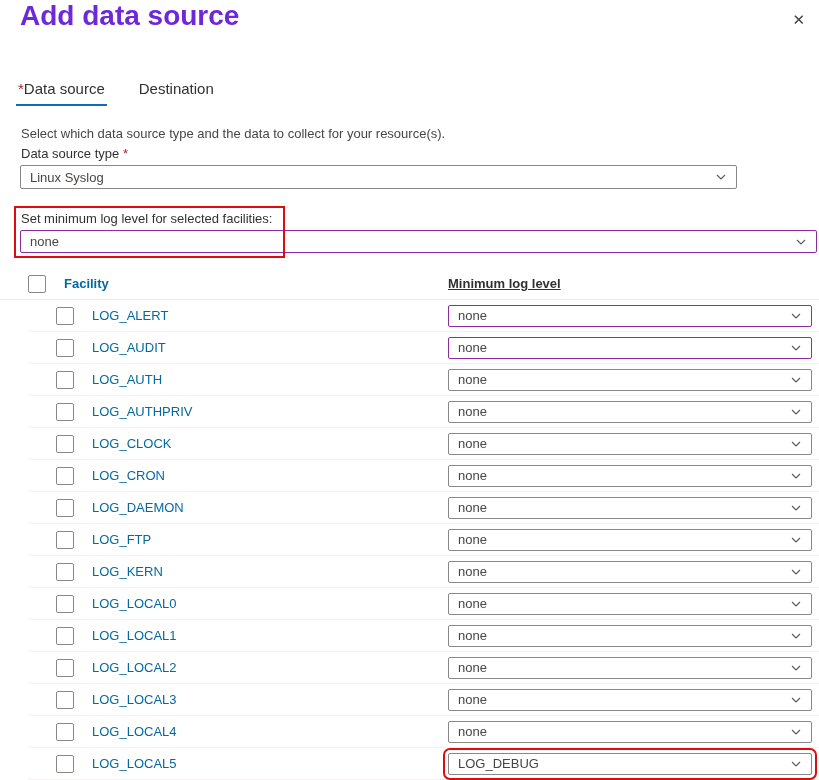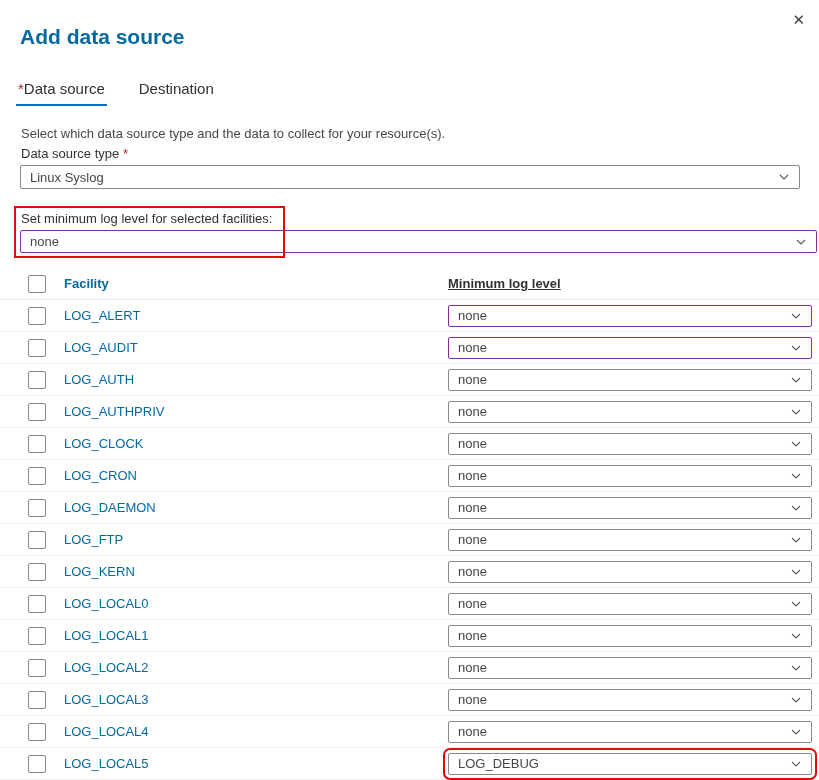"Add data source" .title { color: #0369a1 -> #6d28d9; font-size: 21px -> 28px; top: 25px -> 0 }
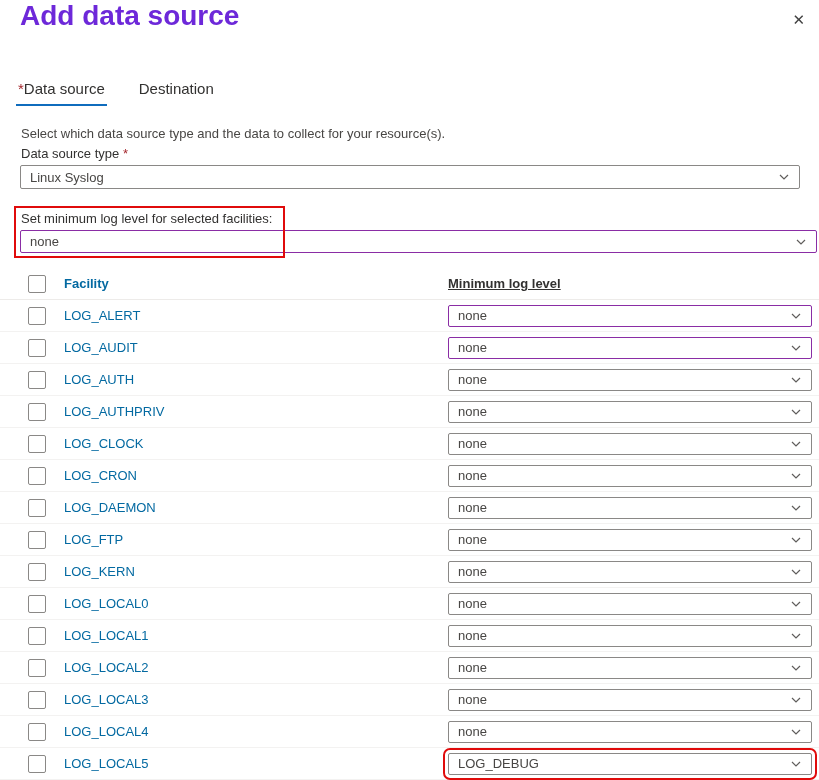"Linux Syslog" #dropdown-type { width: 780px -> 717px }
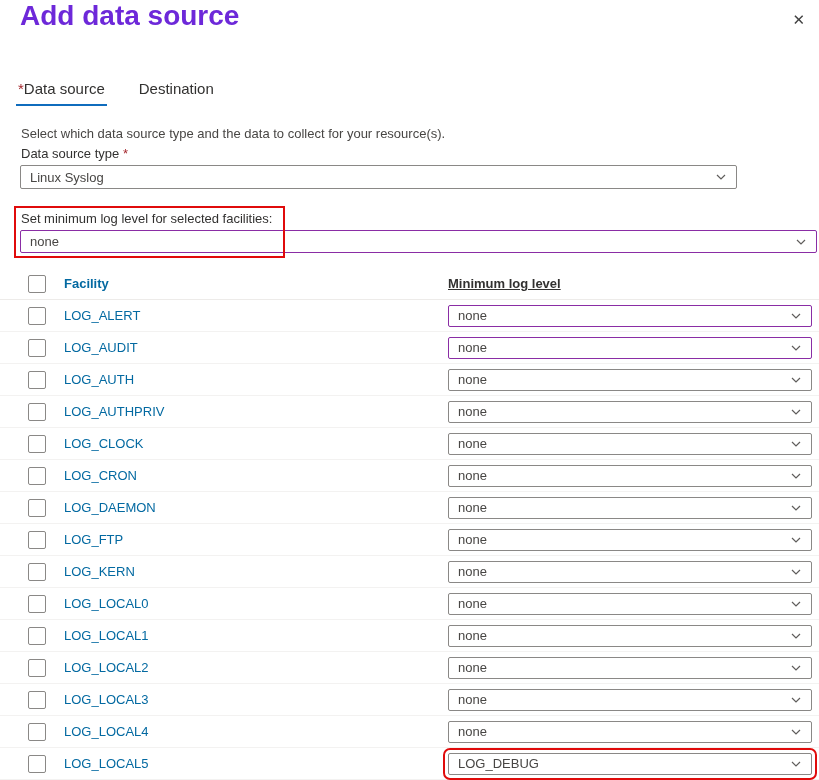"LOG_ALERT" .facility-row { margin-left: none -> 28px }
